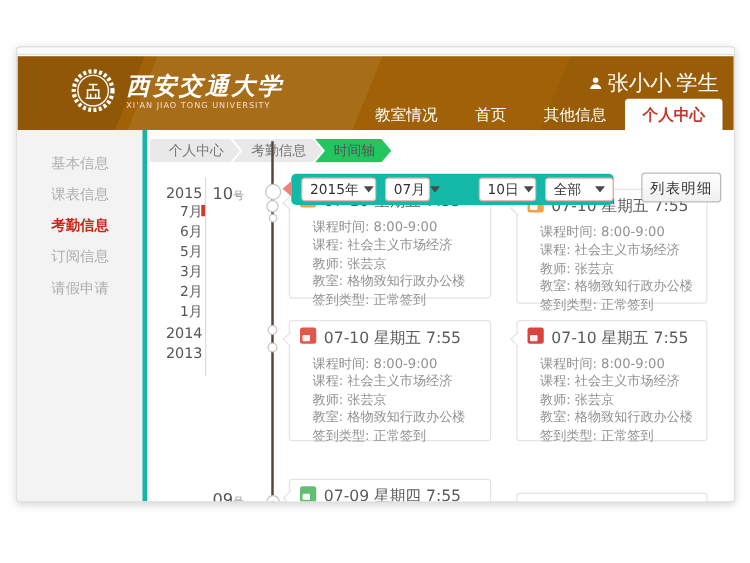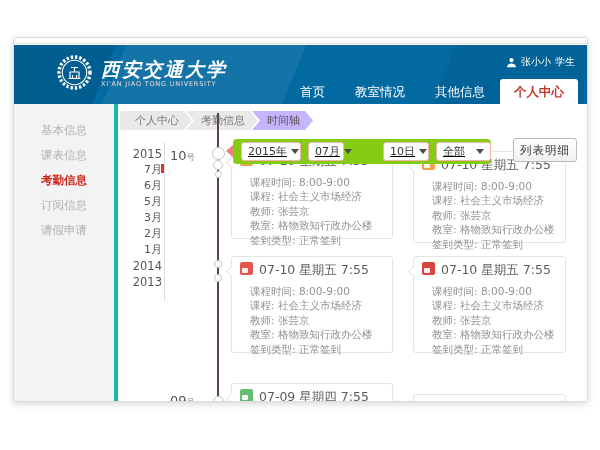"西安交通大学" .hdr { background: #0369a1 -> #a16207 }
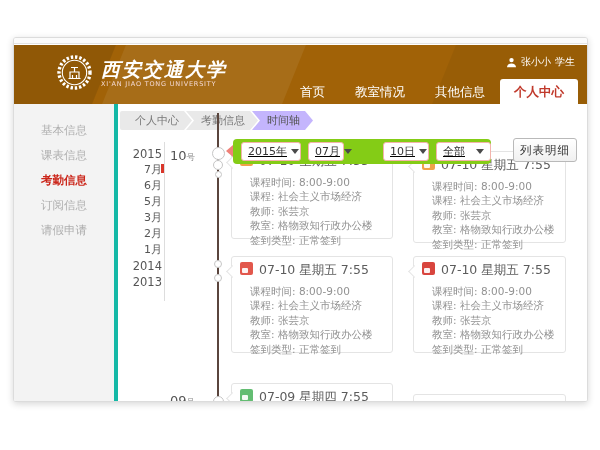"张小小" .userbox { font-size: 10px -> 17px }
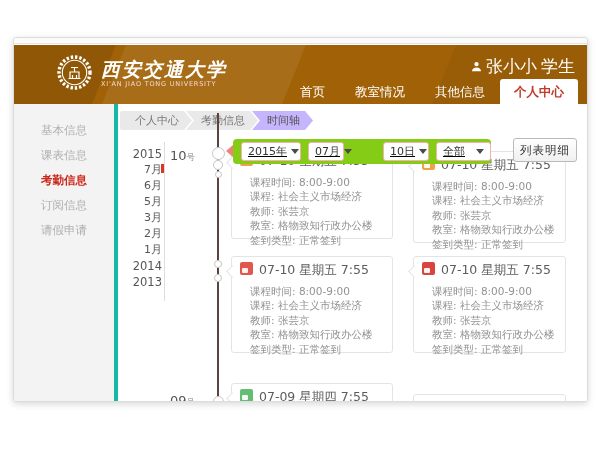"首页" div.nav-item { order: before "教室情况" -> after "教室情况" }
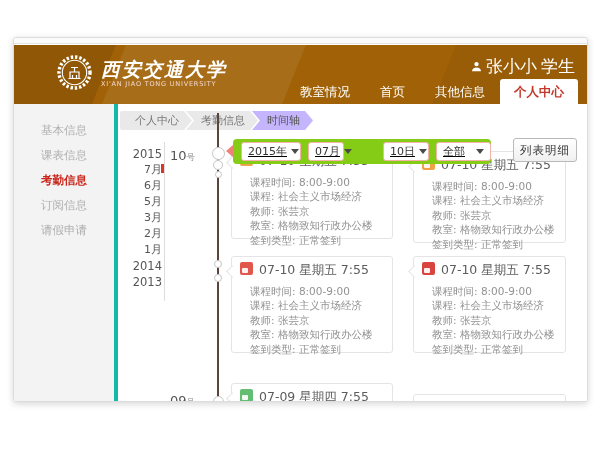"时间轴" .chip.active { background: #c4b5fd -> #22c55e }
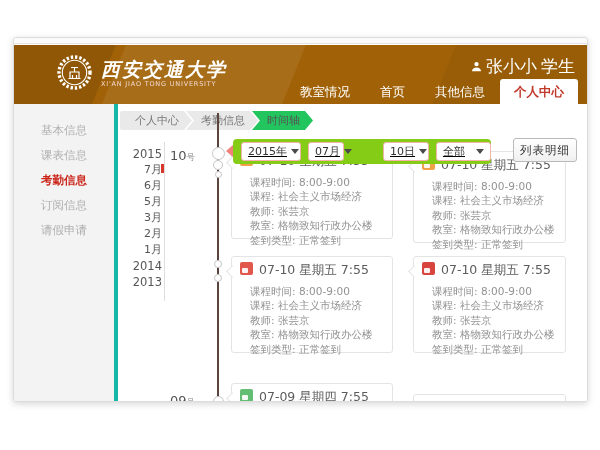"2015年" .filterbar { background: #84cc16 -> #14b8a6; text-decoration: underline -> none }
